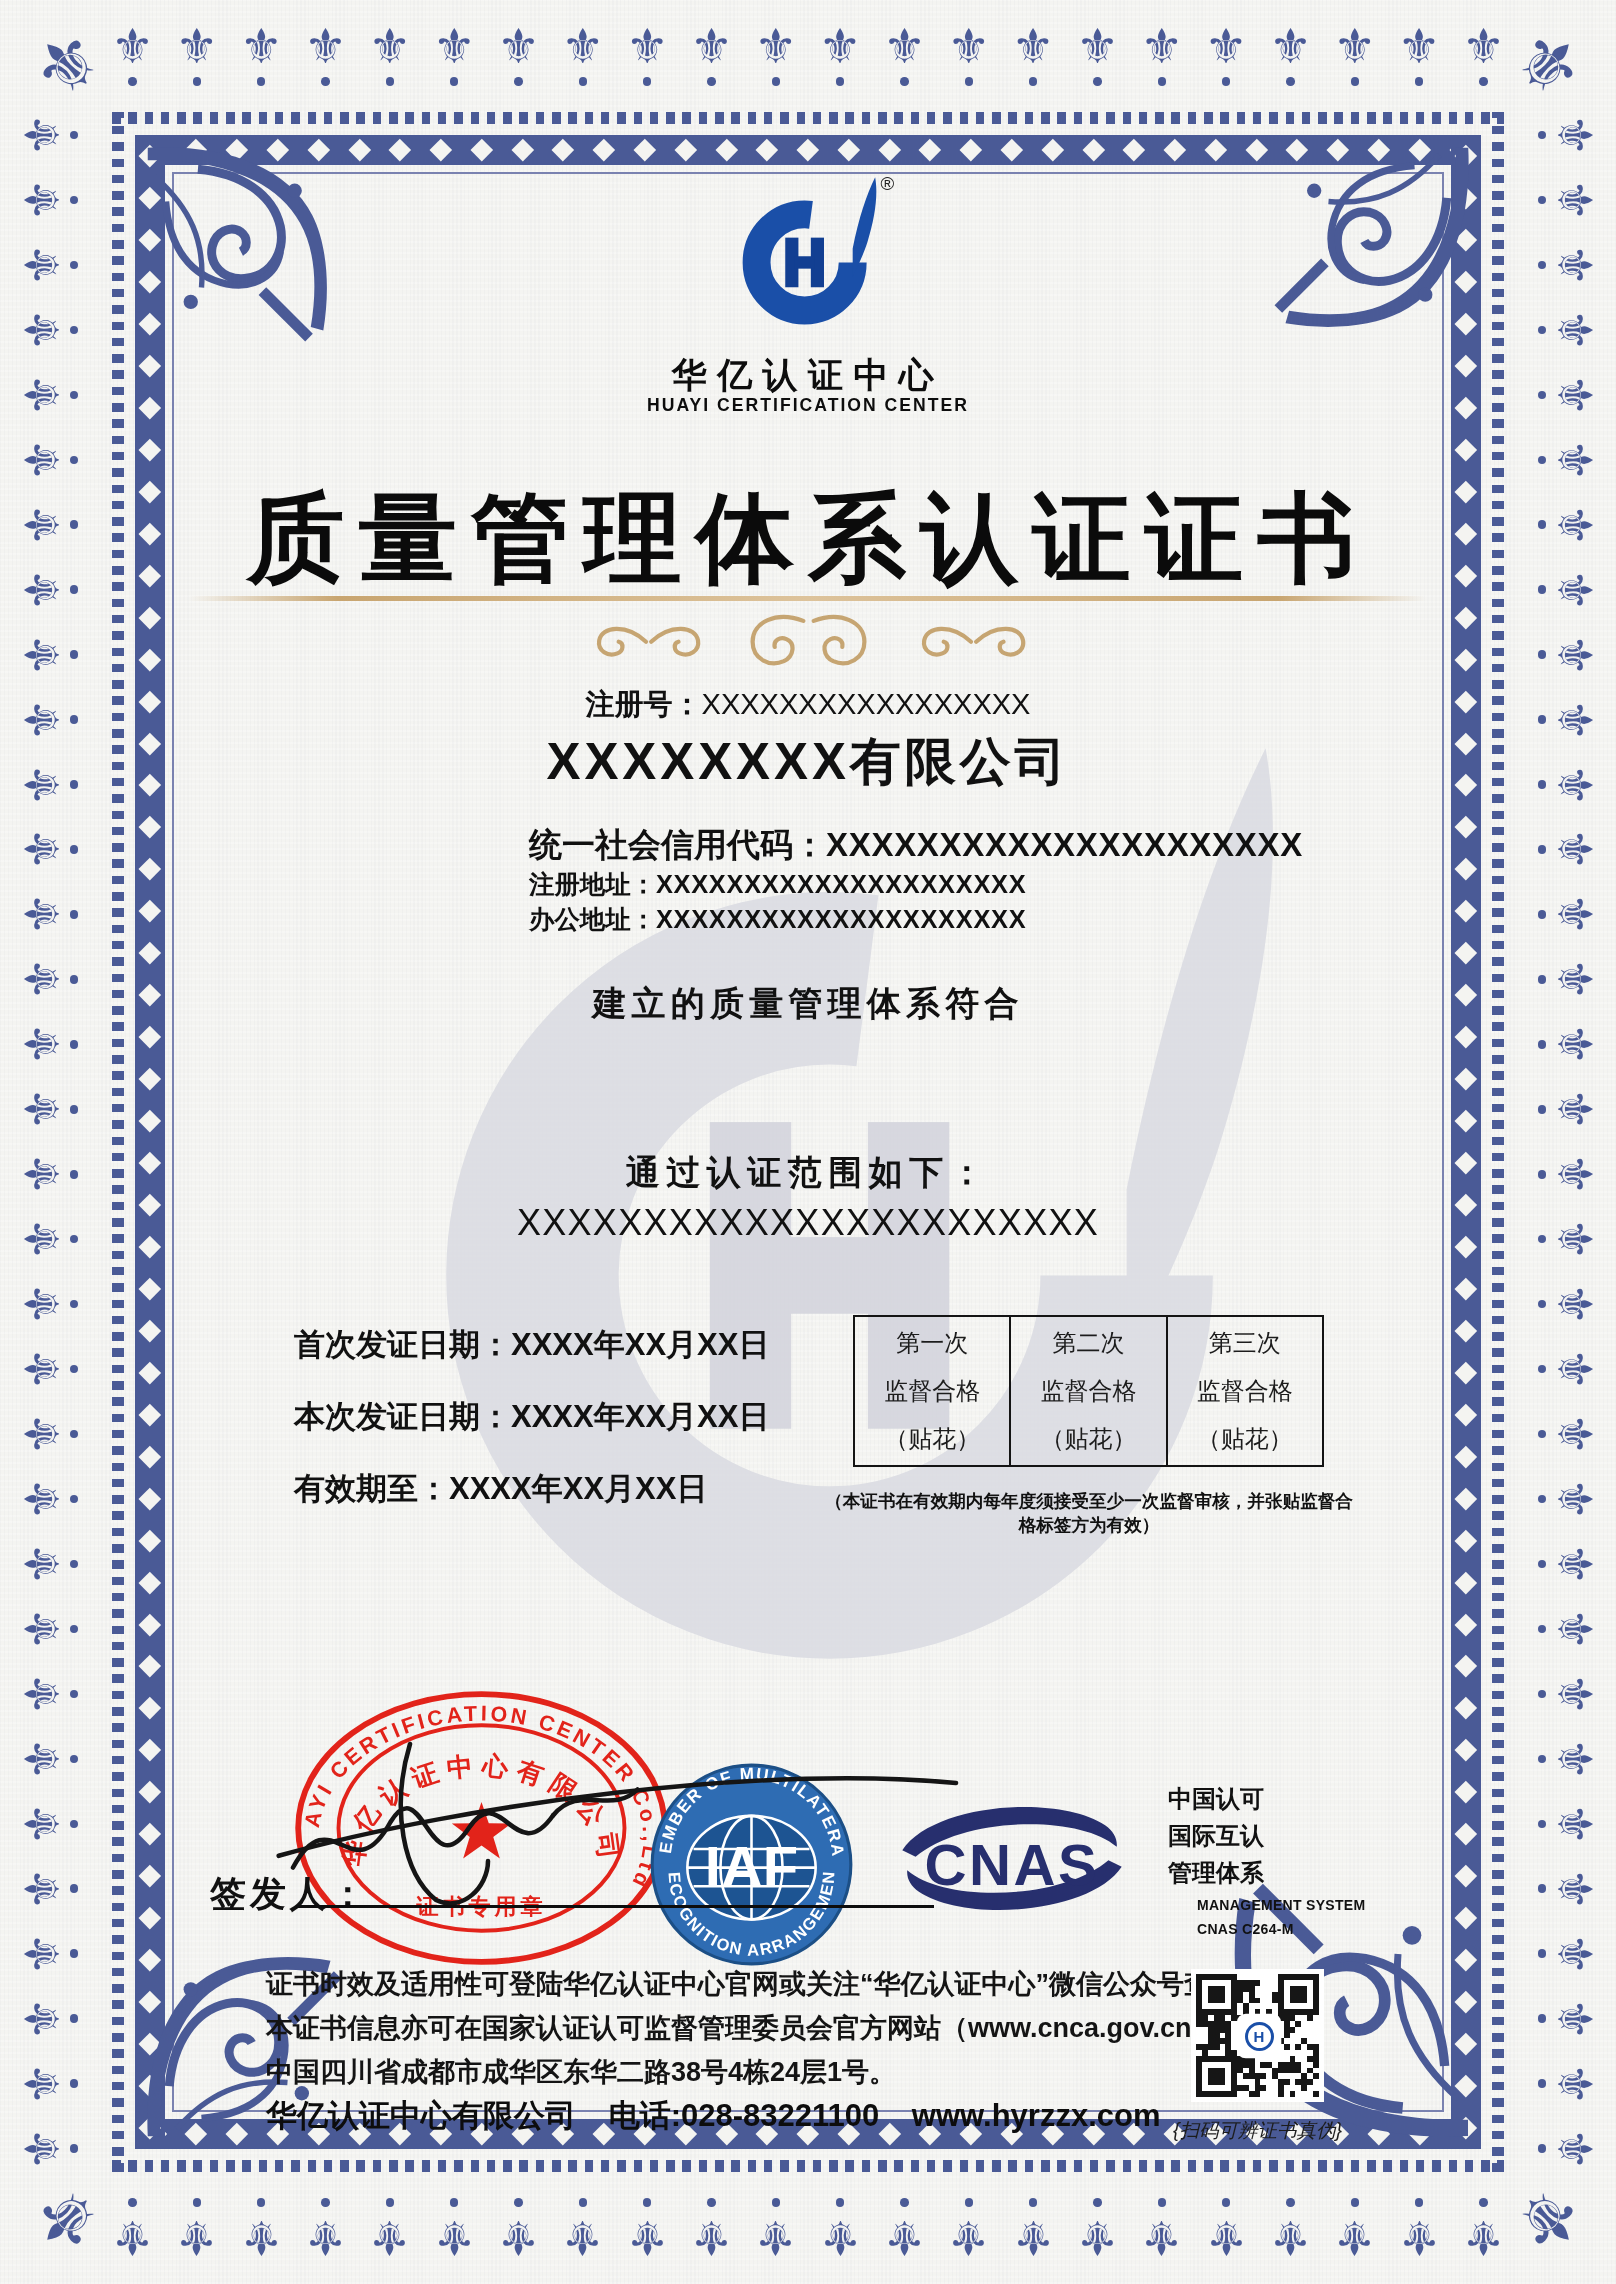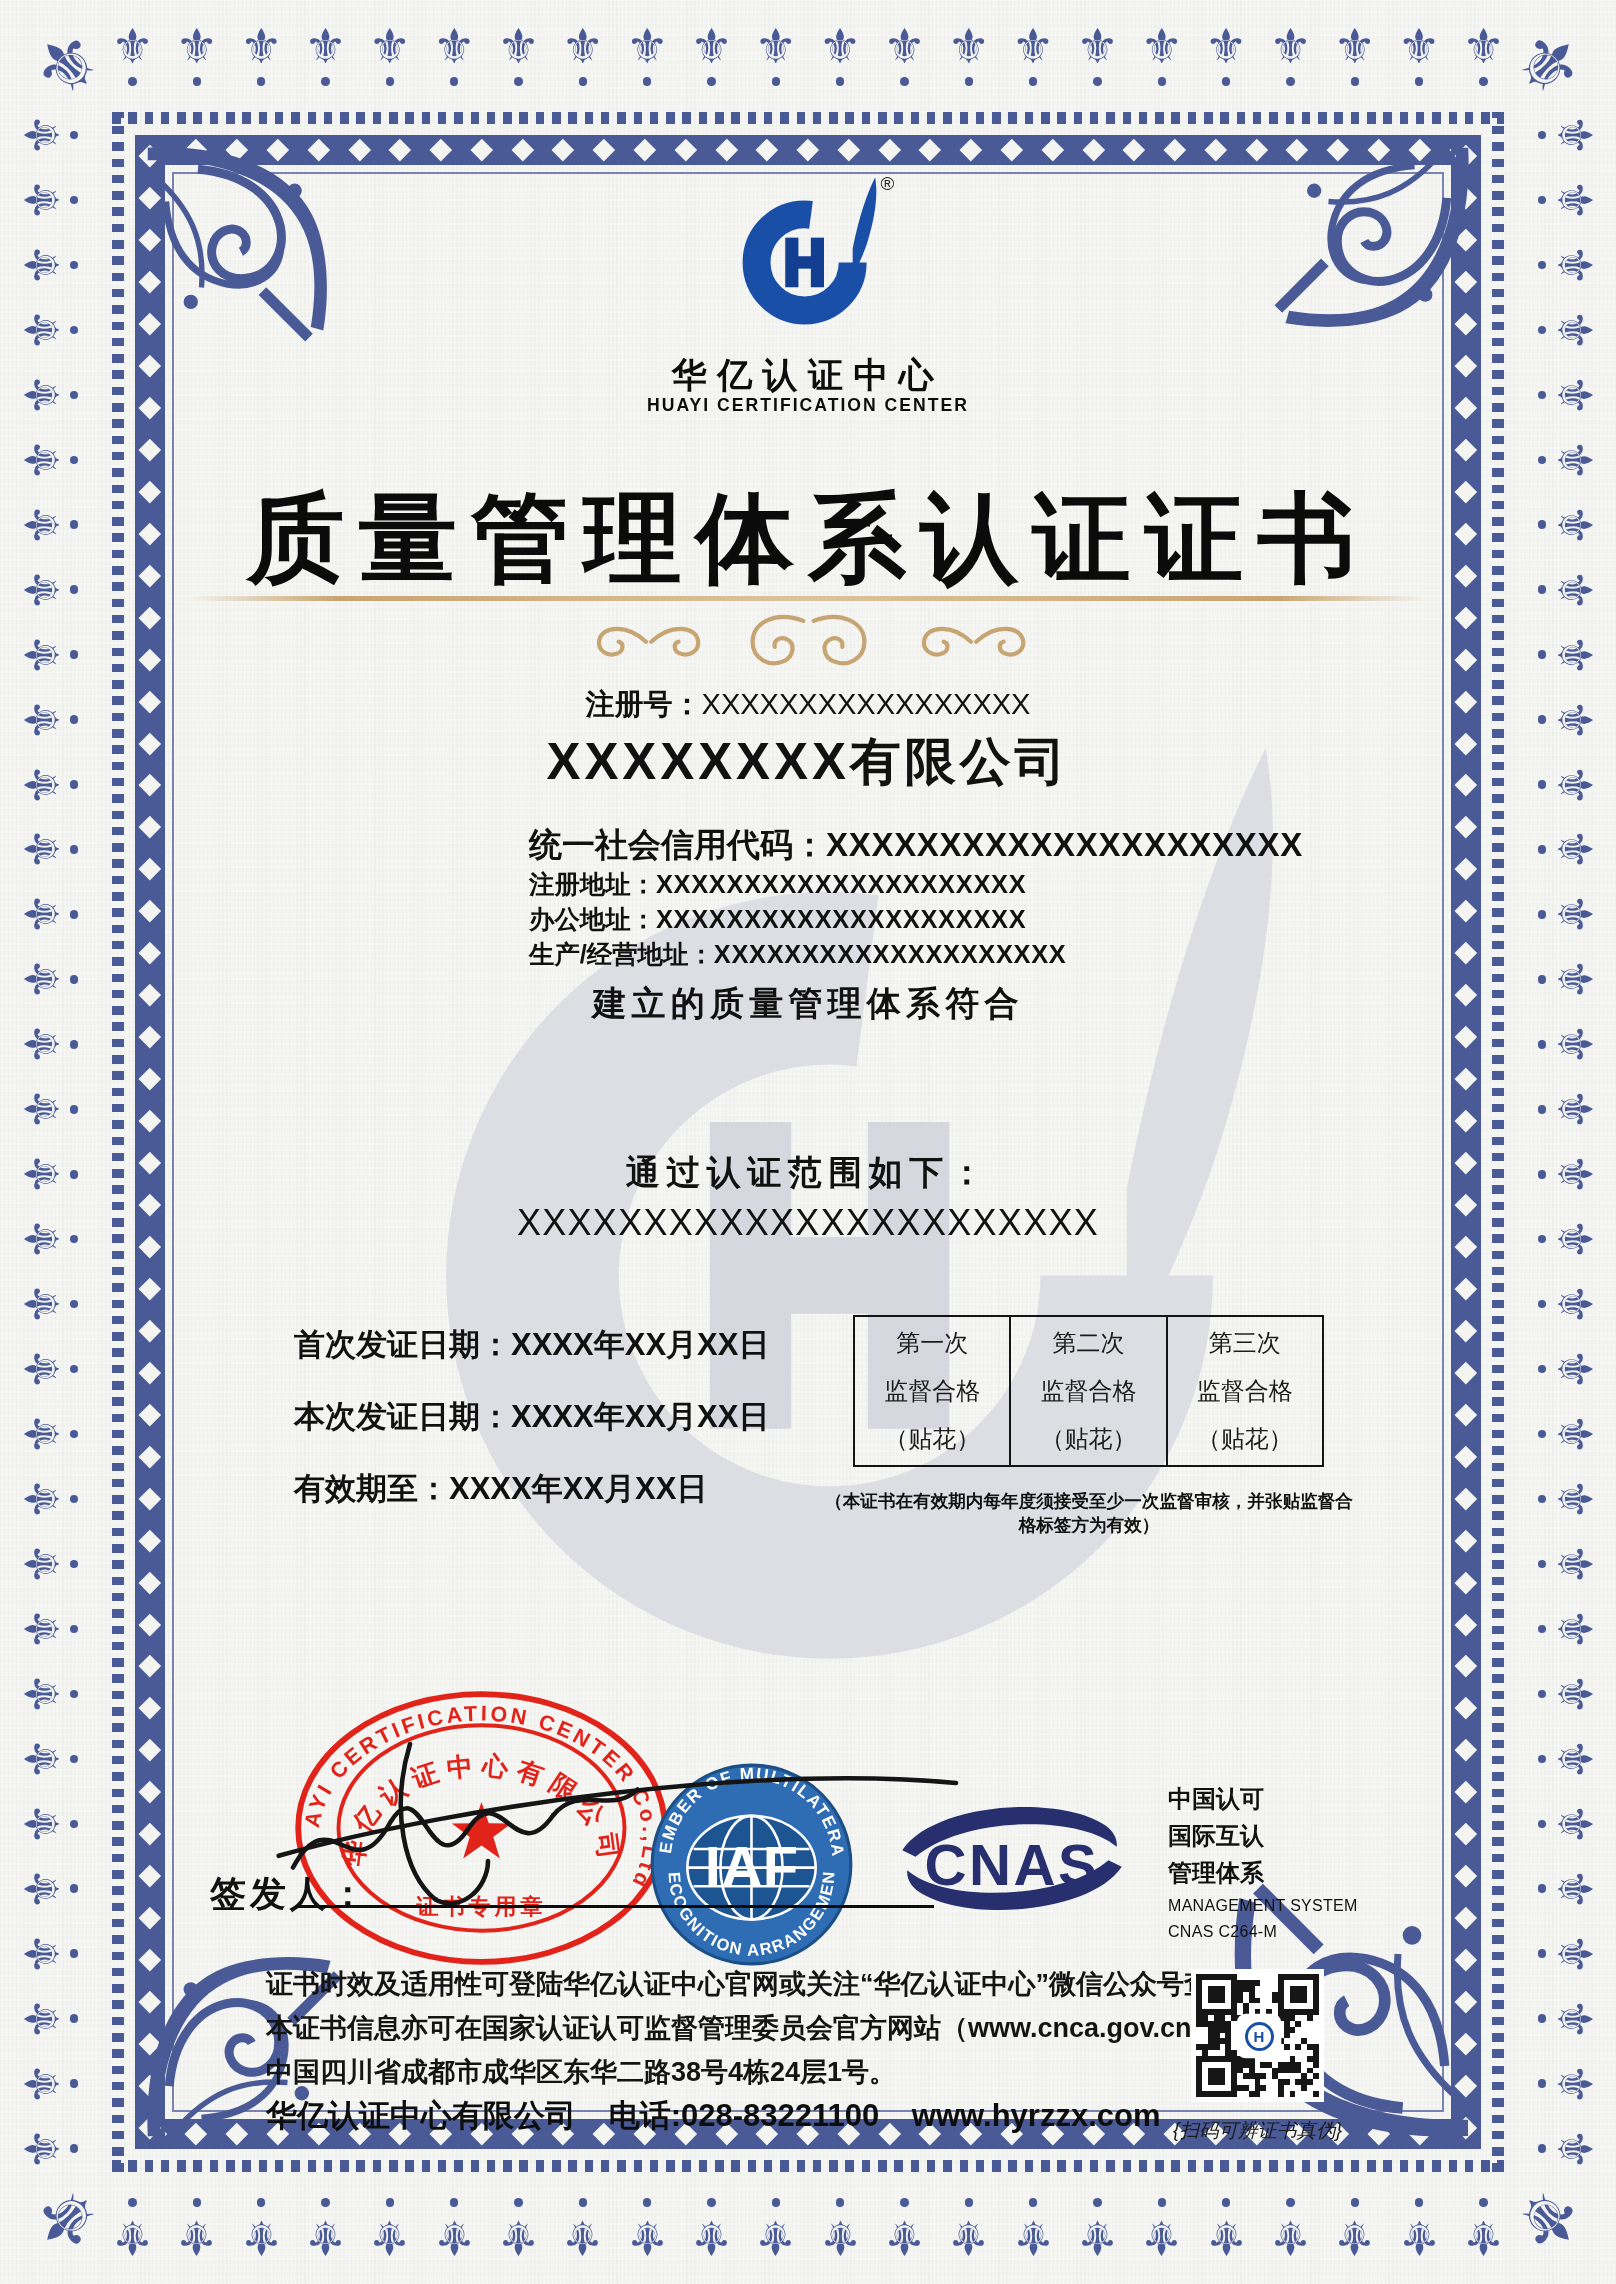"生产/经营地址：XXXXXXXXXXXXXXXXXXXX" div.row { html: <div> <span>生产/经营地址：</span><span>XXXXXXXXXXXXXXXXXXXX</span> </div> -> none }
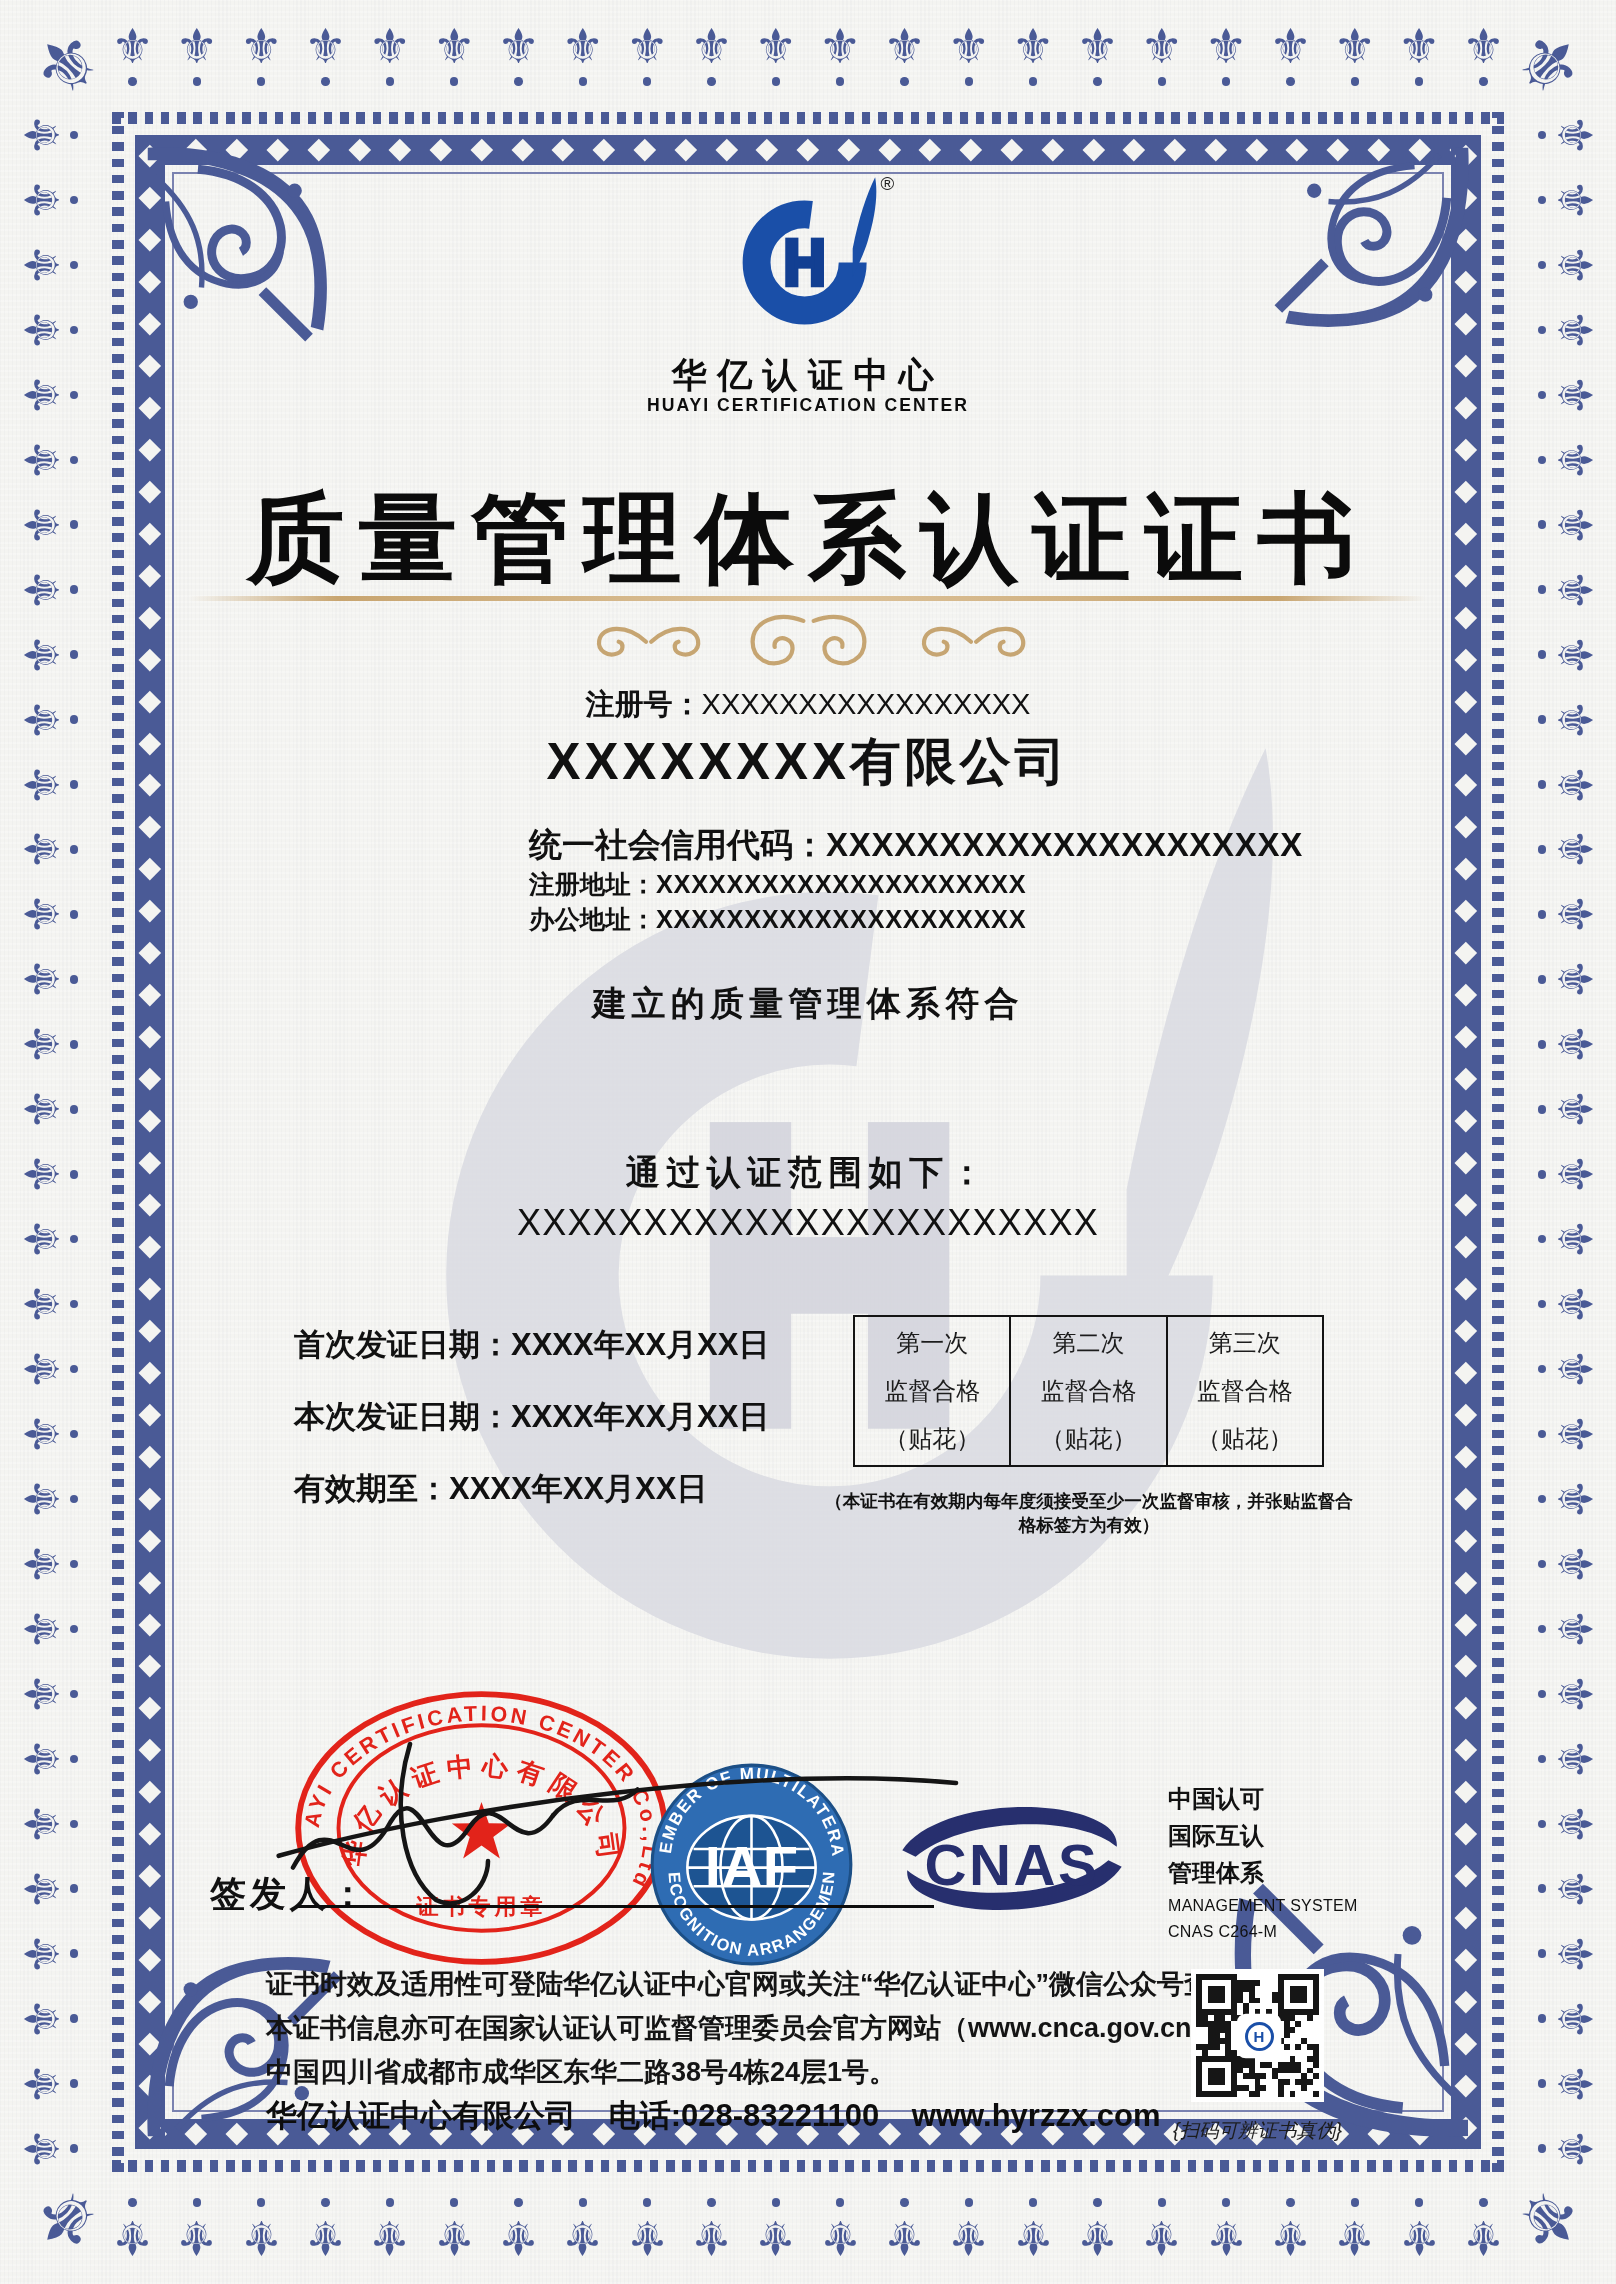"MANAGEMENT SYSTEM" .cnas-text .el { font-size: 16px -> 14px; font-weight: 400 -> 700; margin-left: none -> 29px }
